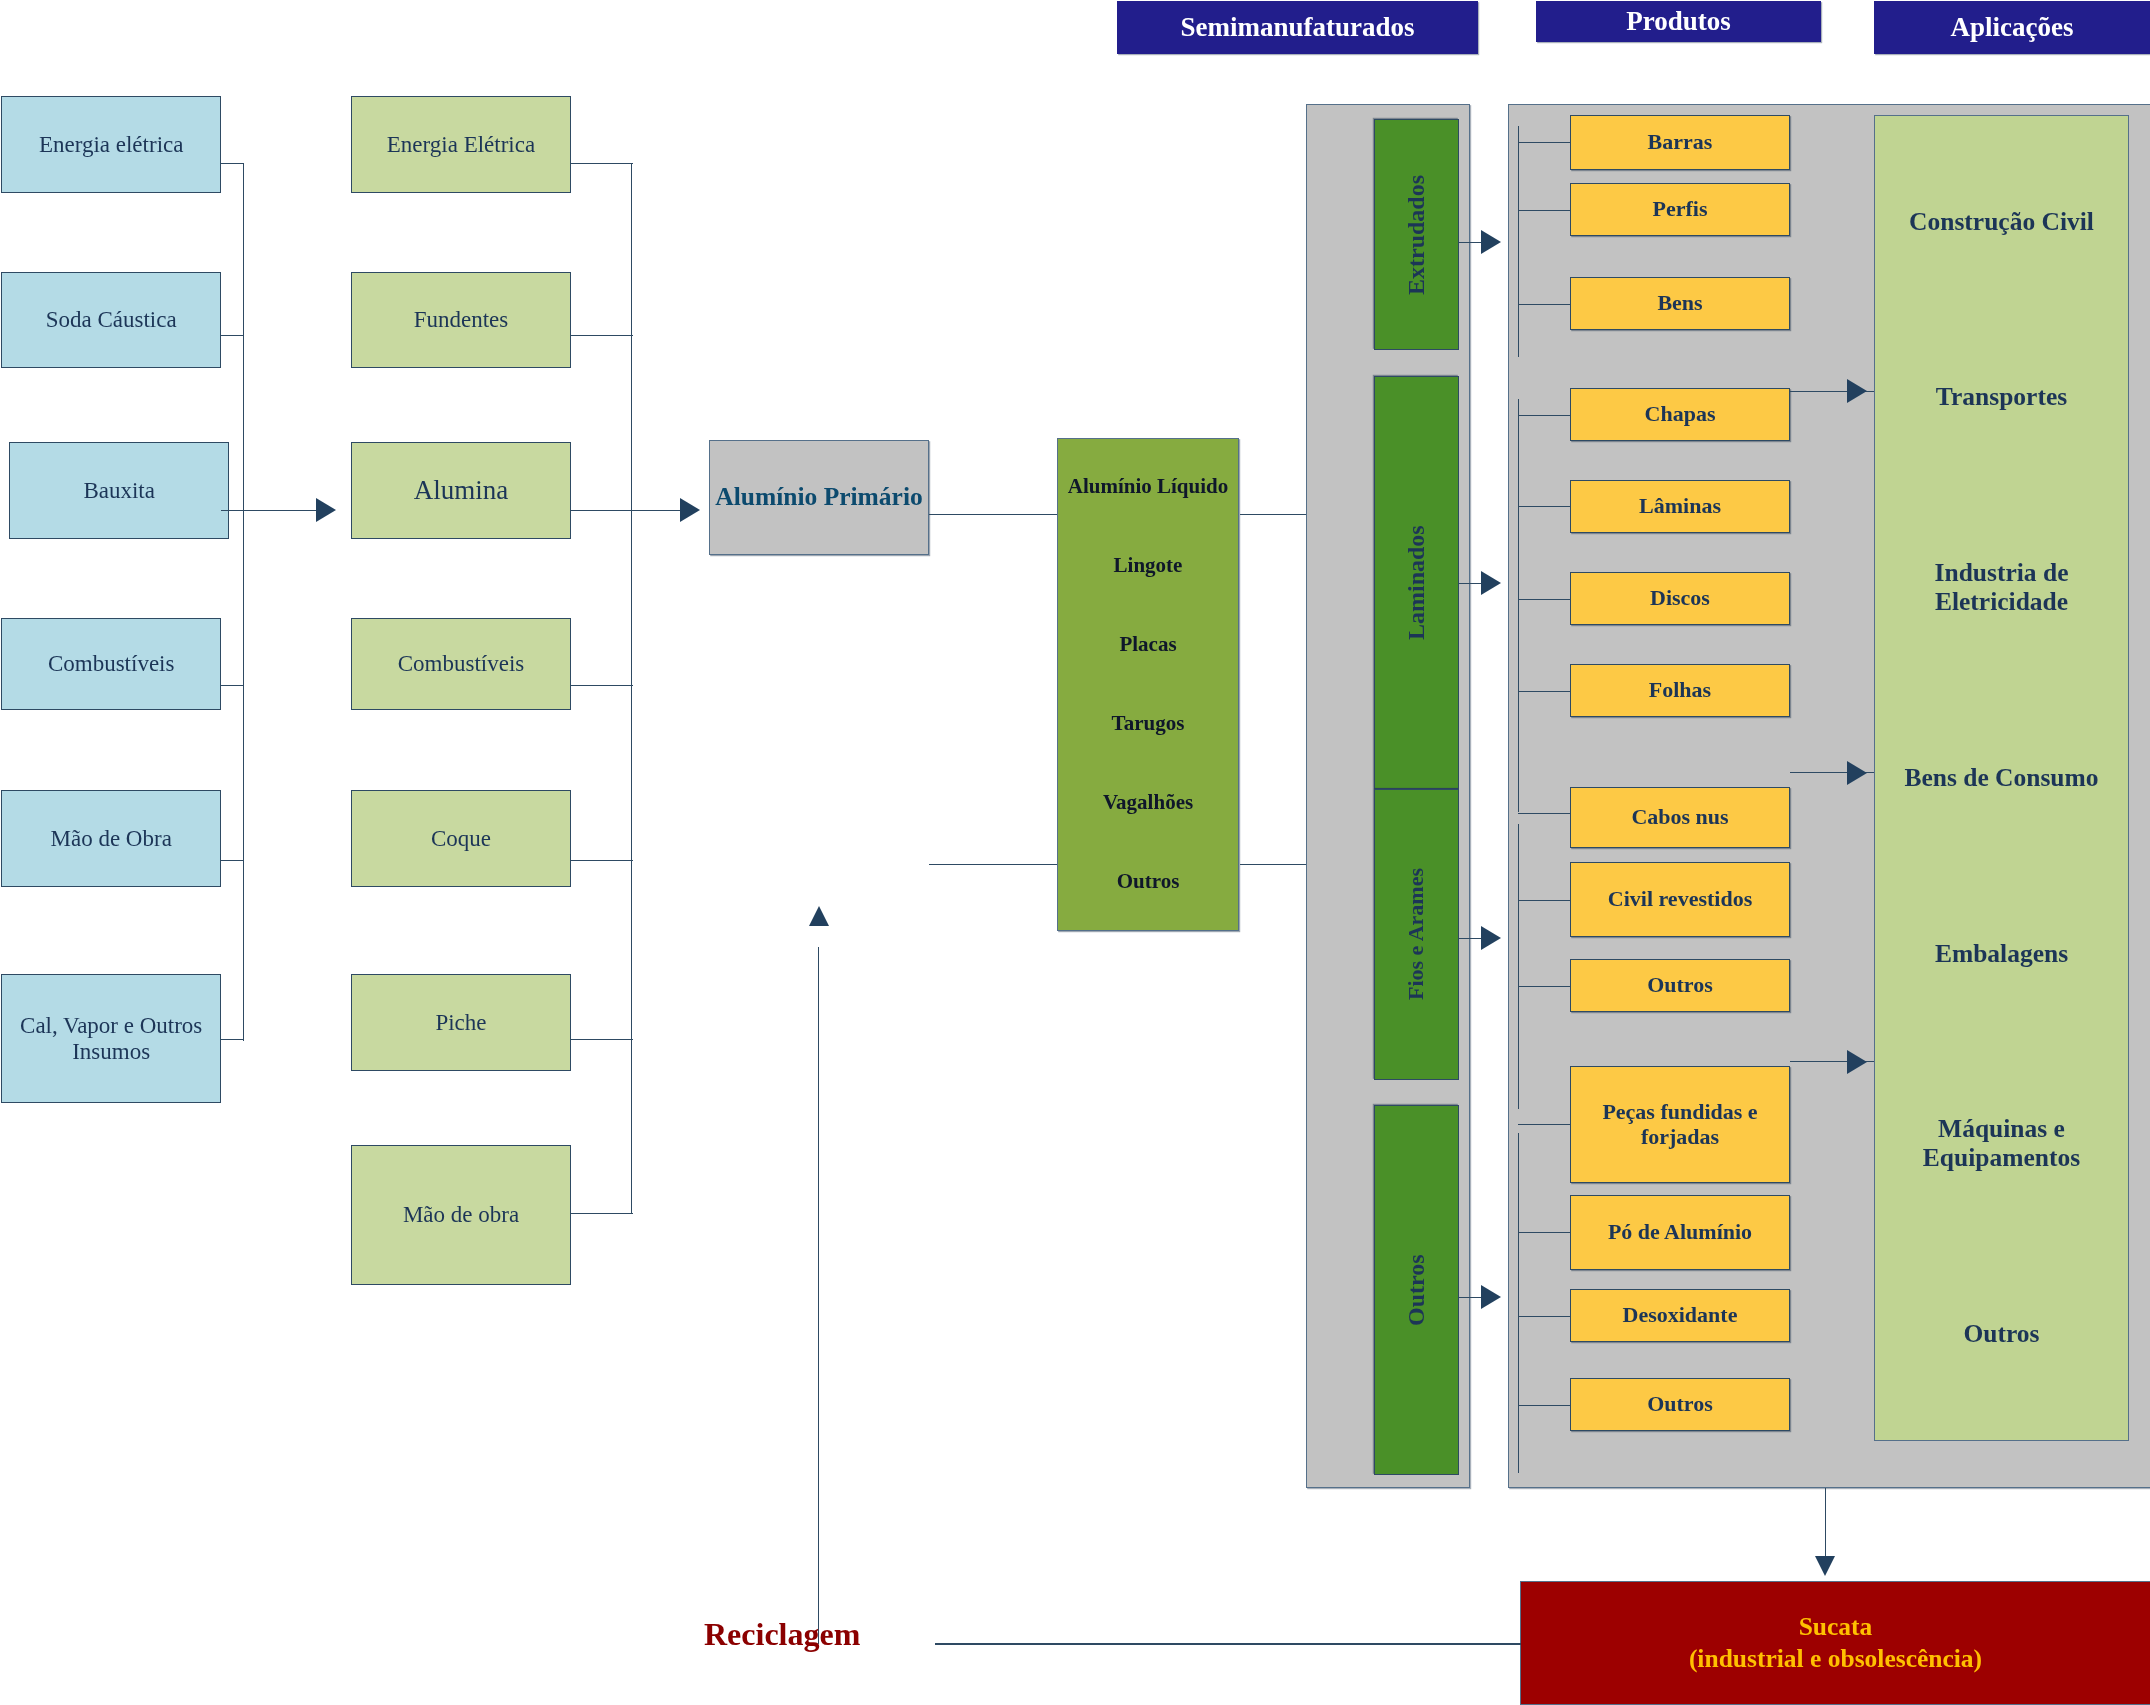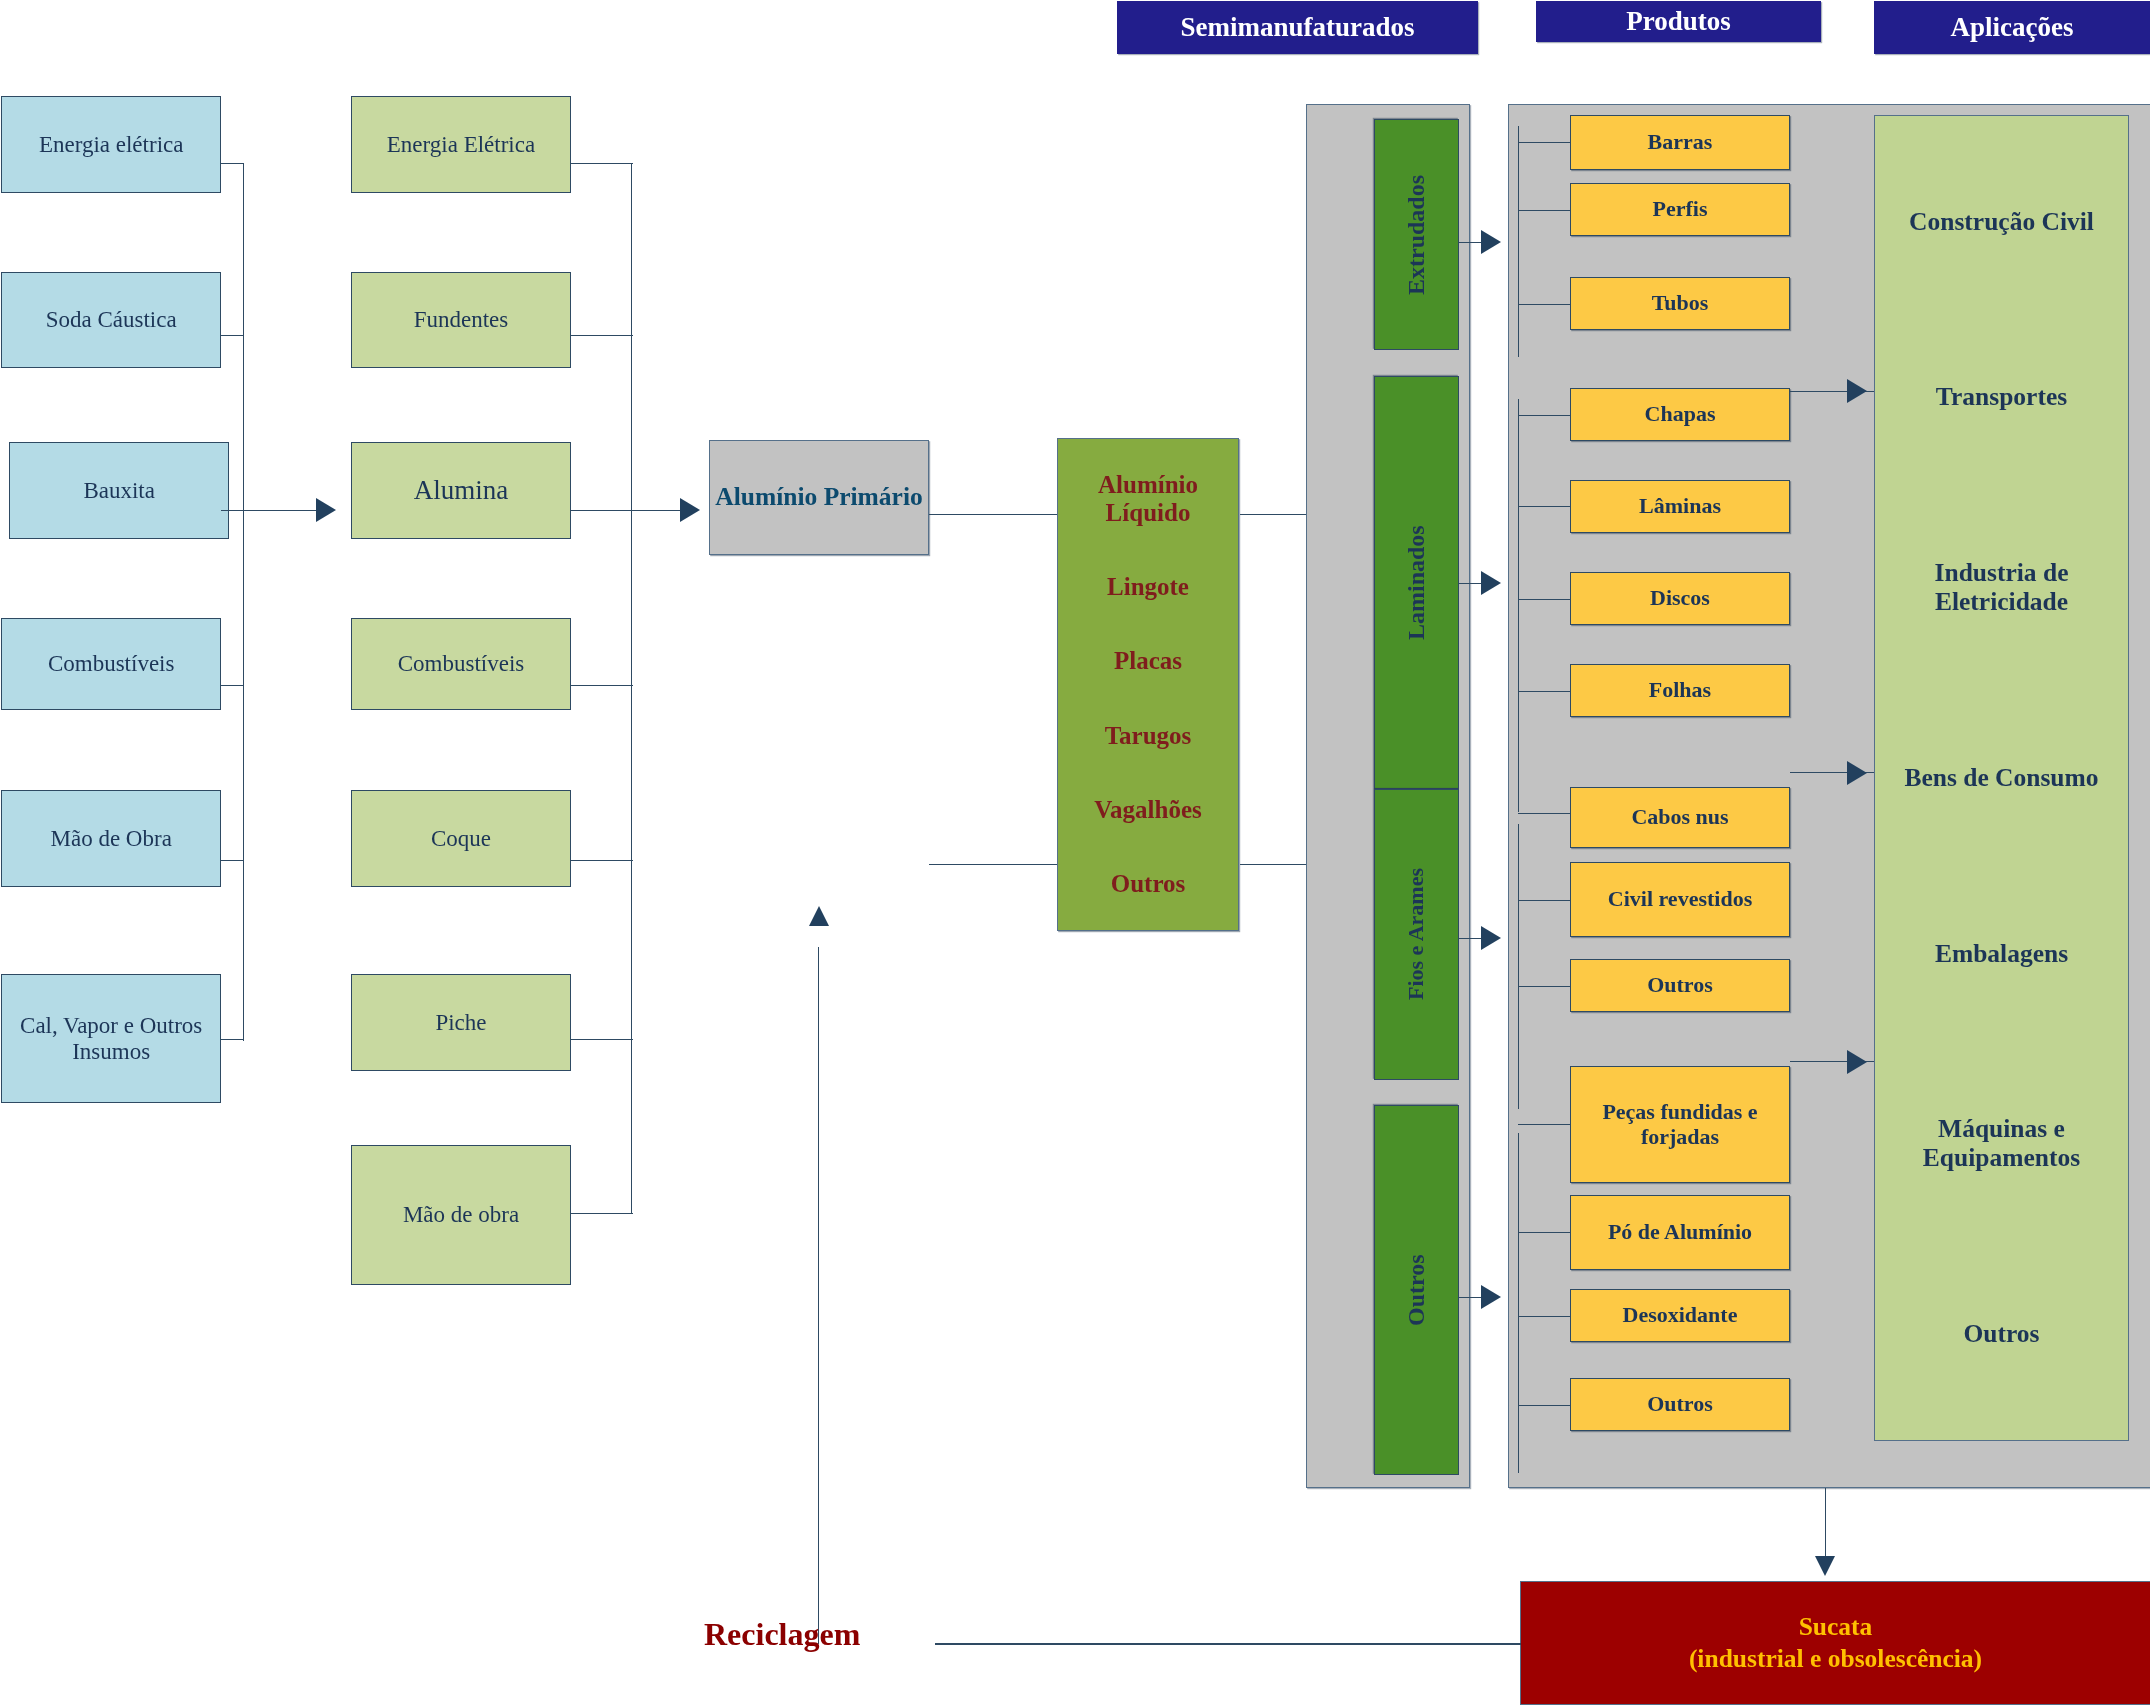"Tubos" div.box { text: Tubos -> Bens }
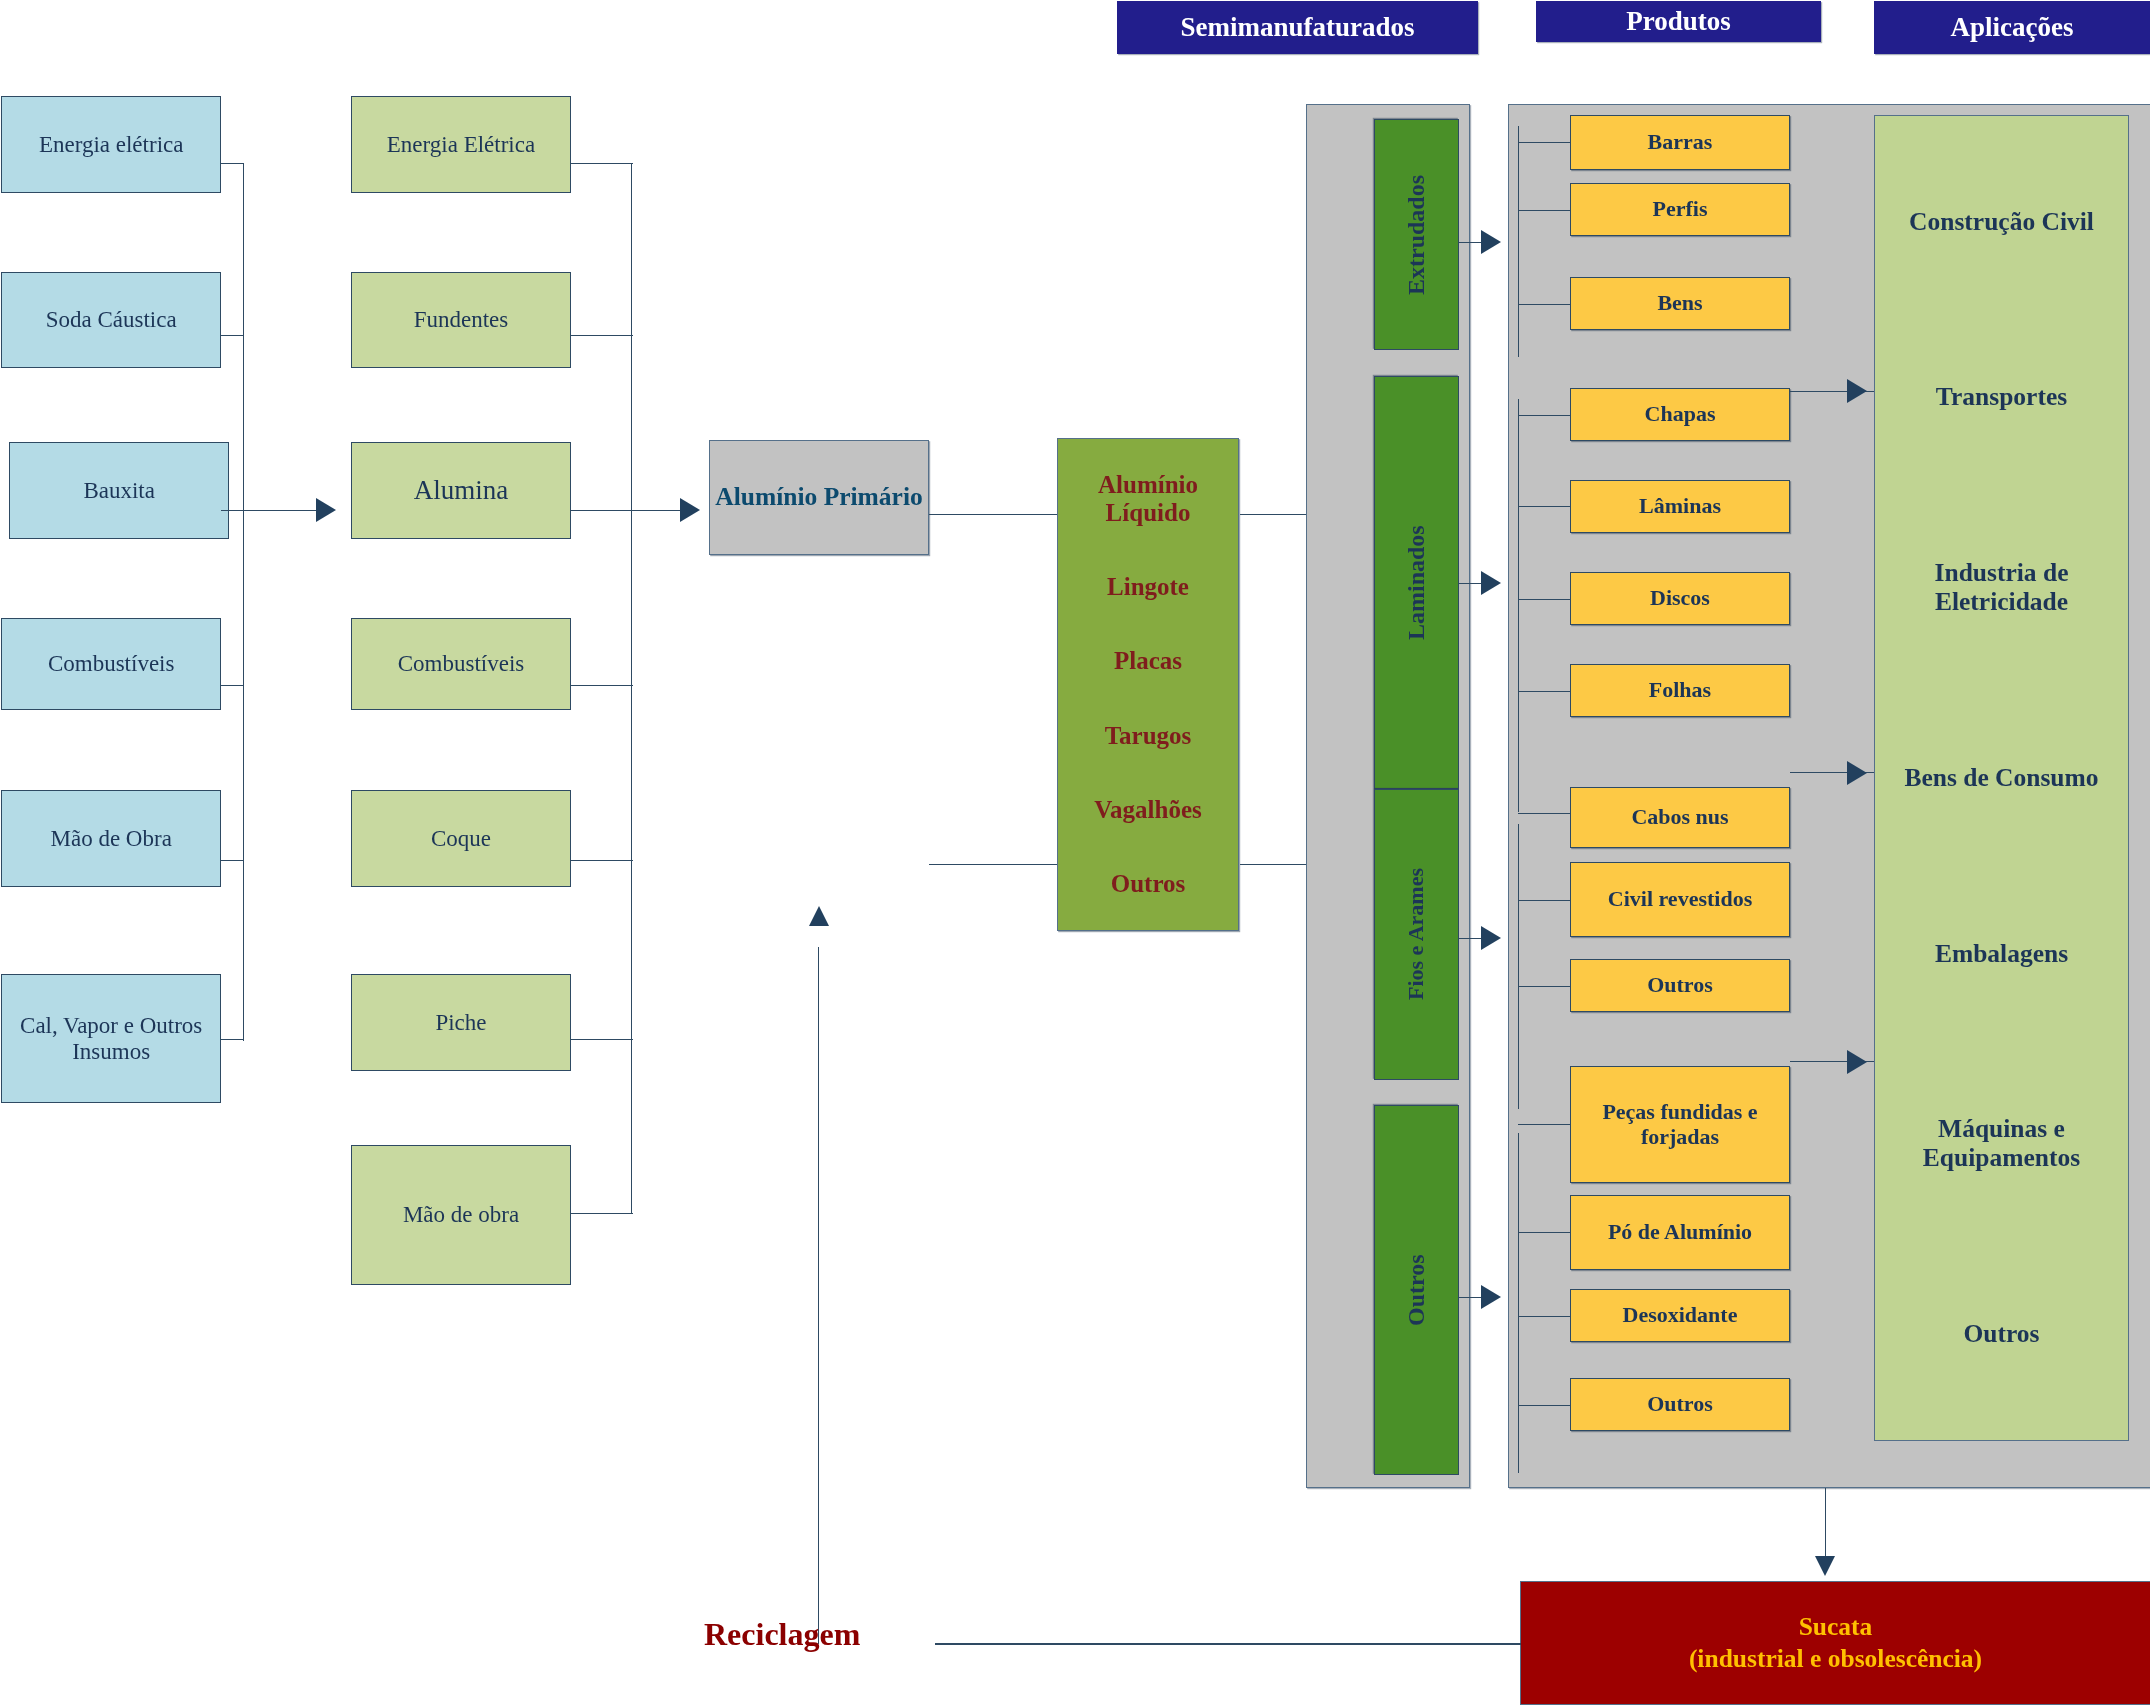"Alumínio Líquido" .olive { color: #7f1d1d -> #0f172a; font-size: 25px -> 21px }
